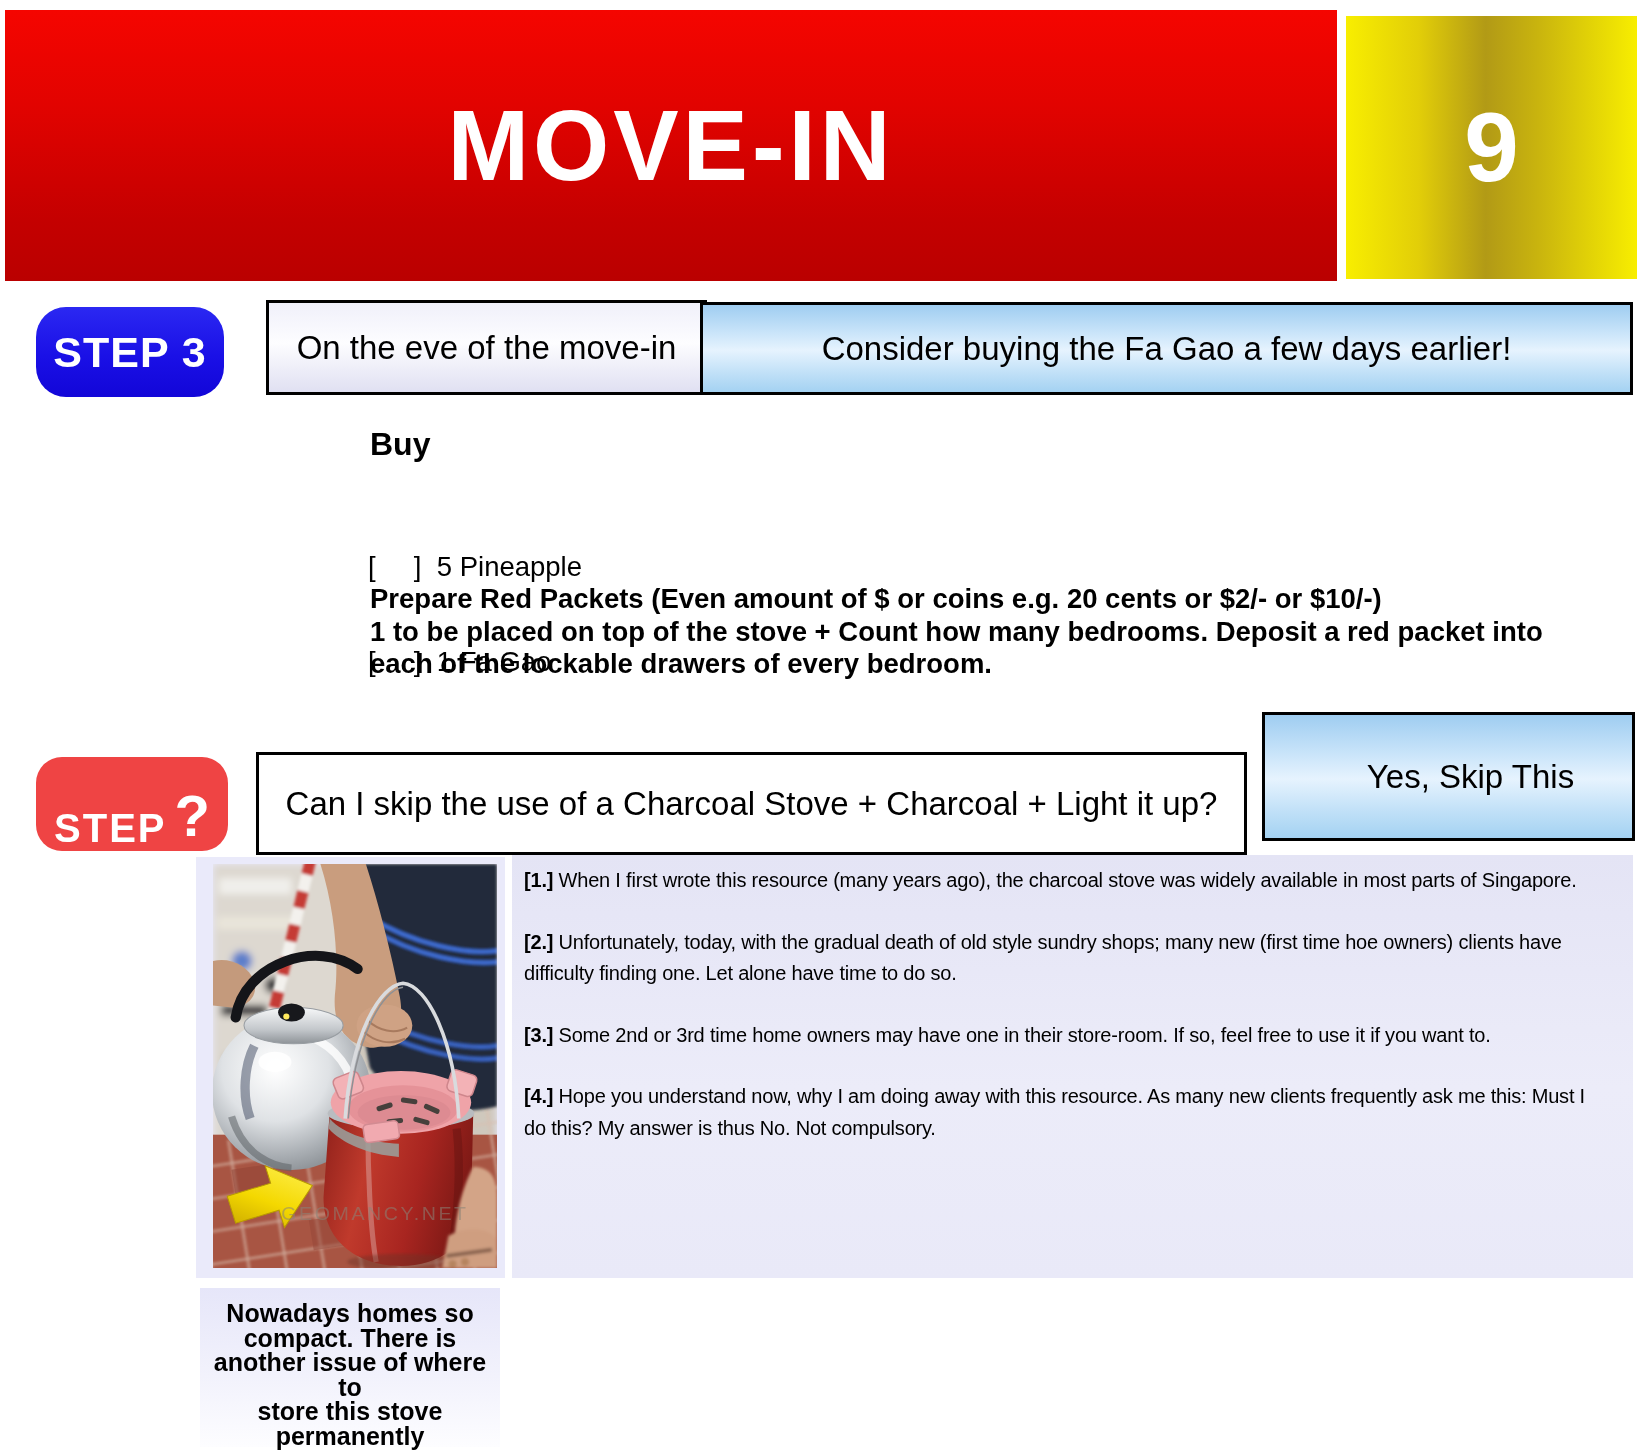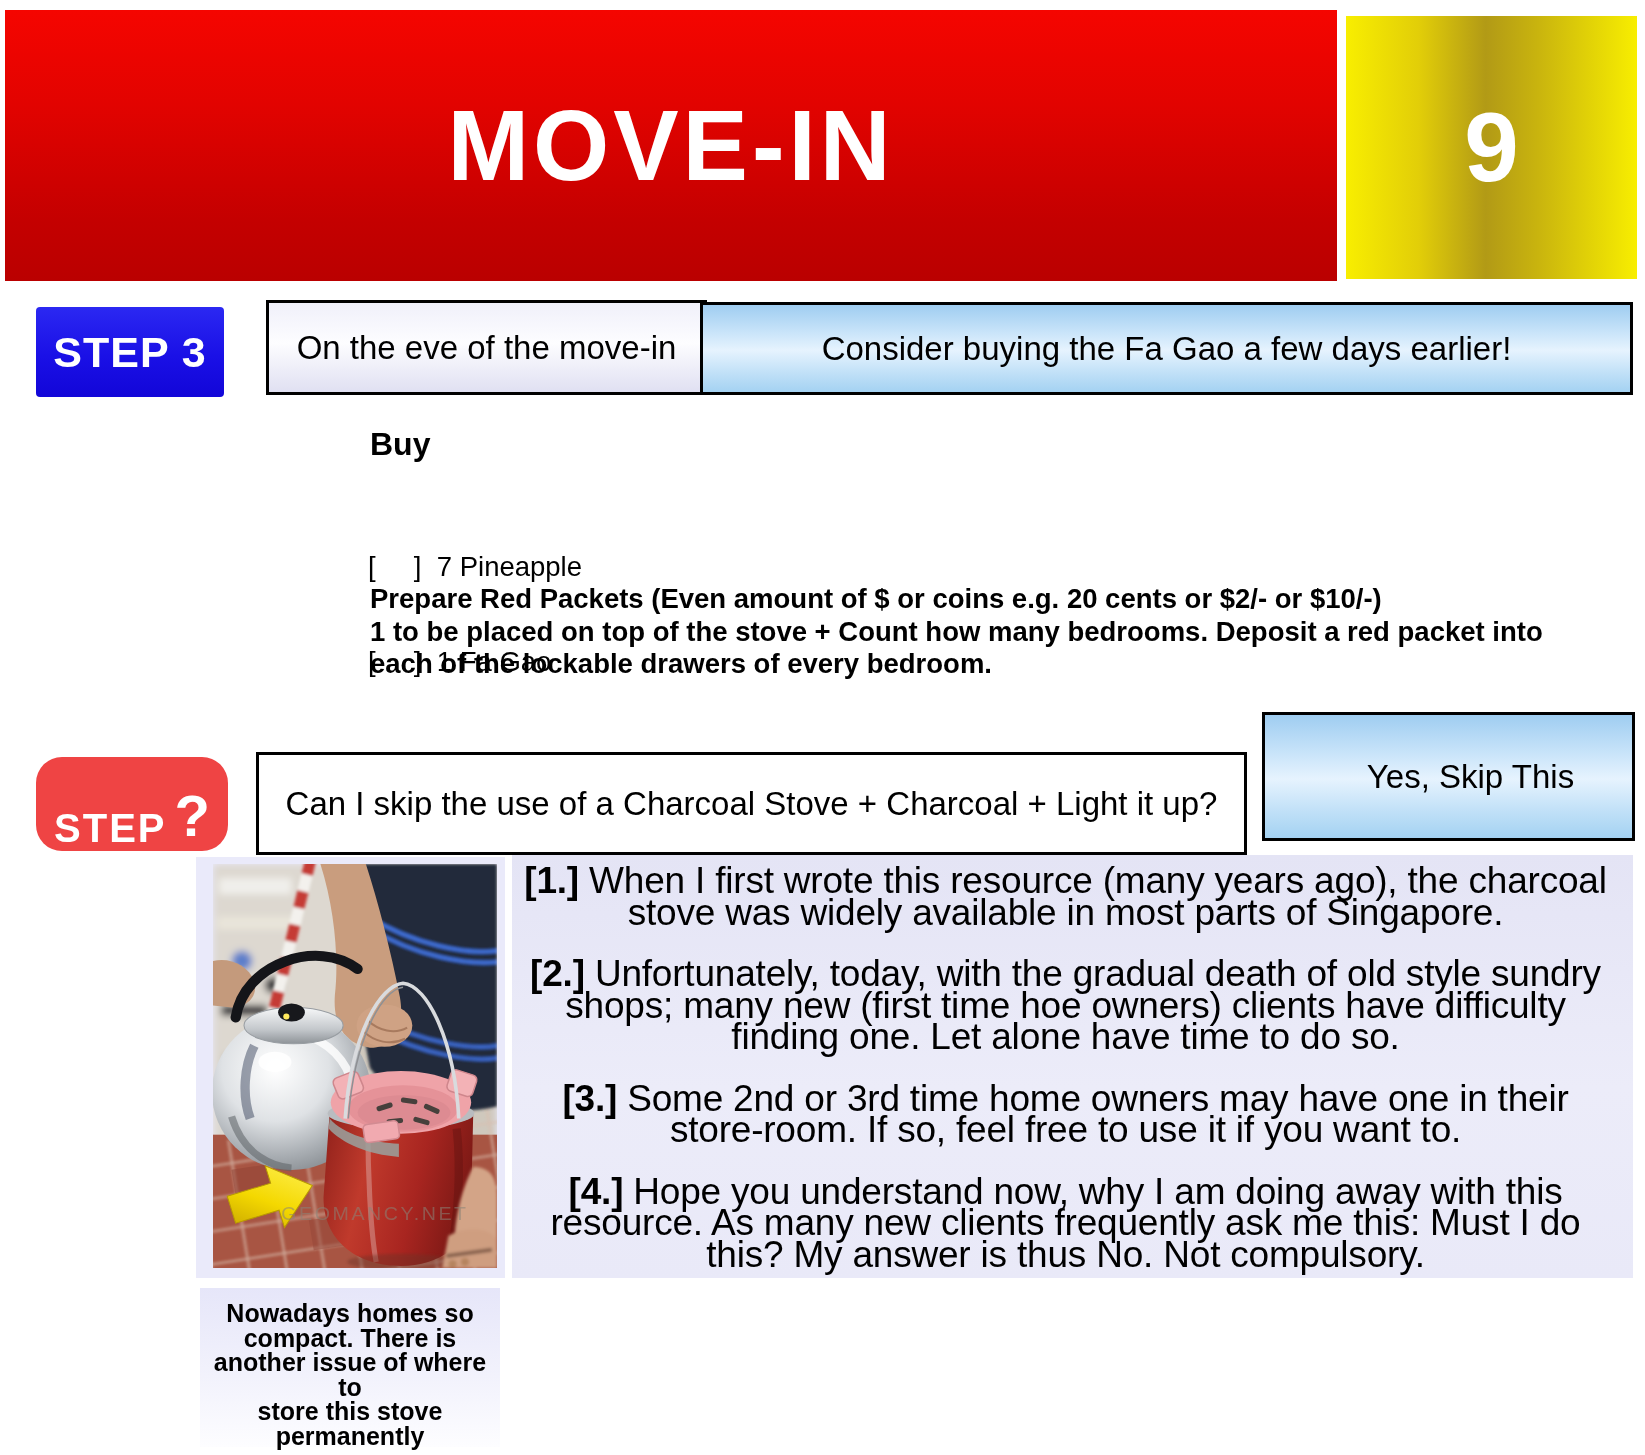"STEP 3" .badge-blue { border-radius: 4px -> 30px }
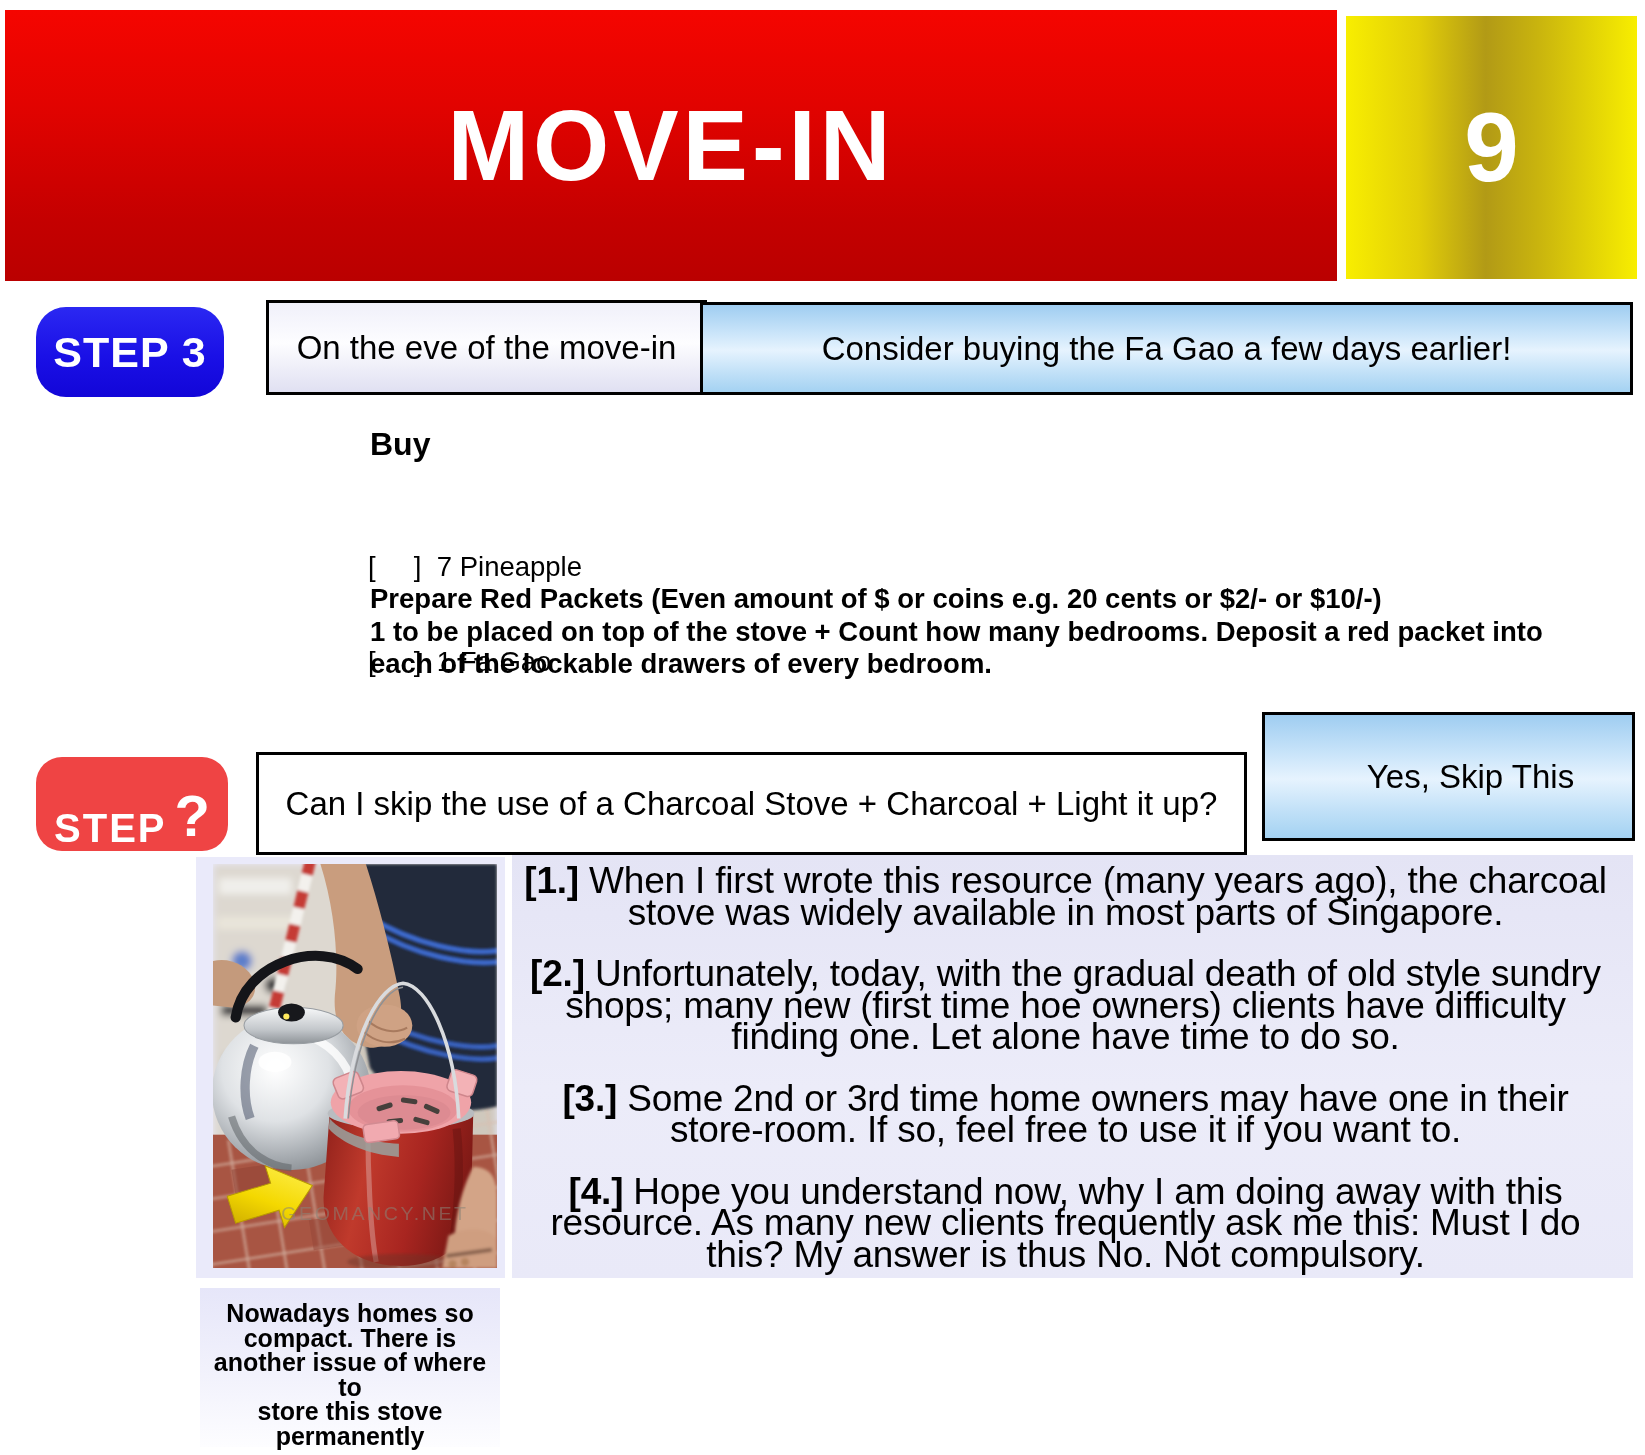"[ ] 7 Pineapple" div { text: 7 -> 5 }
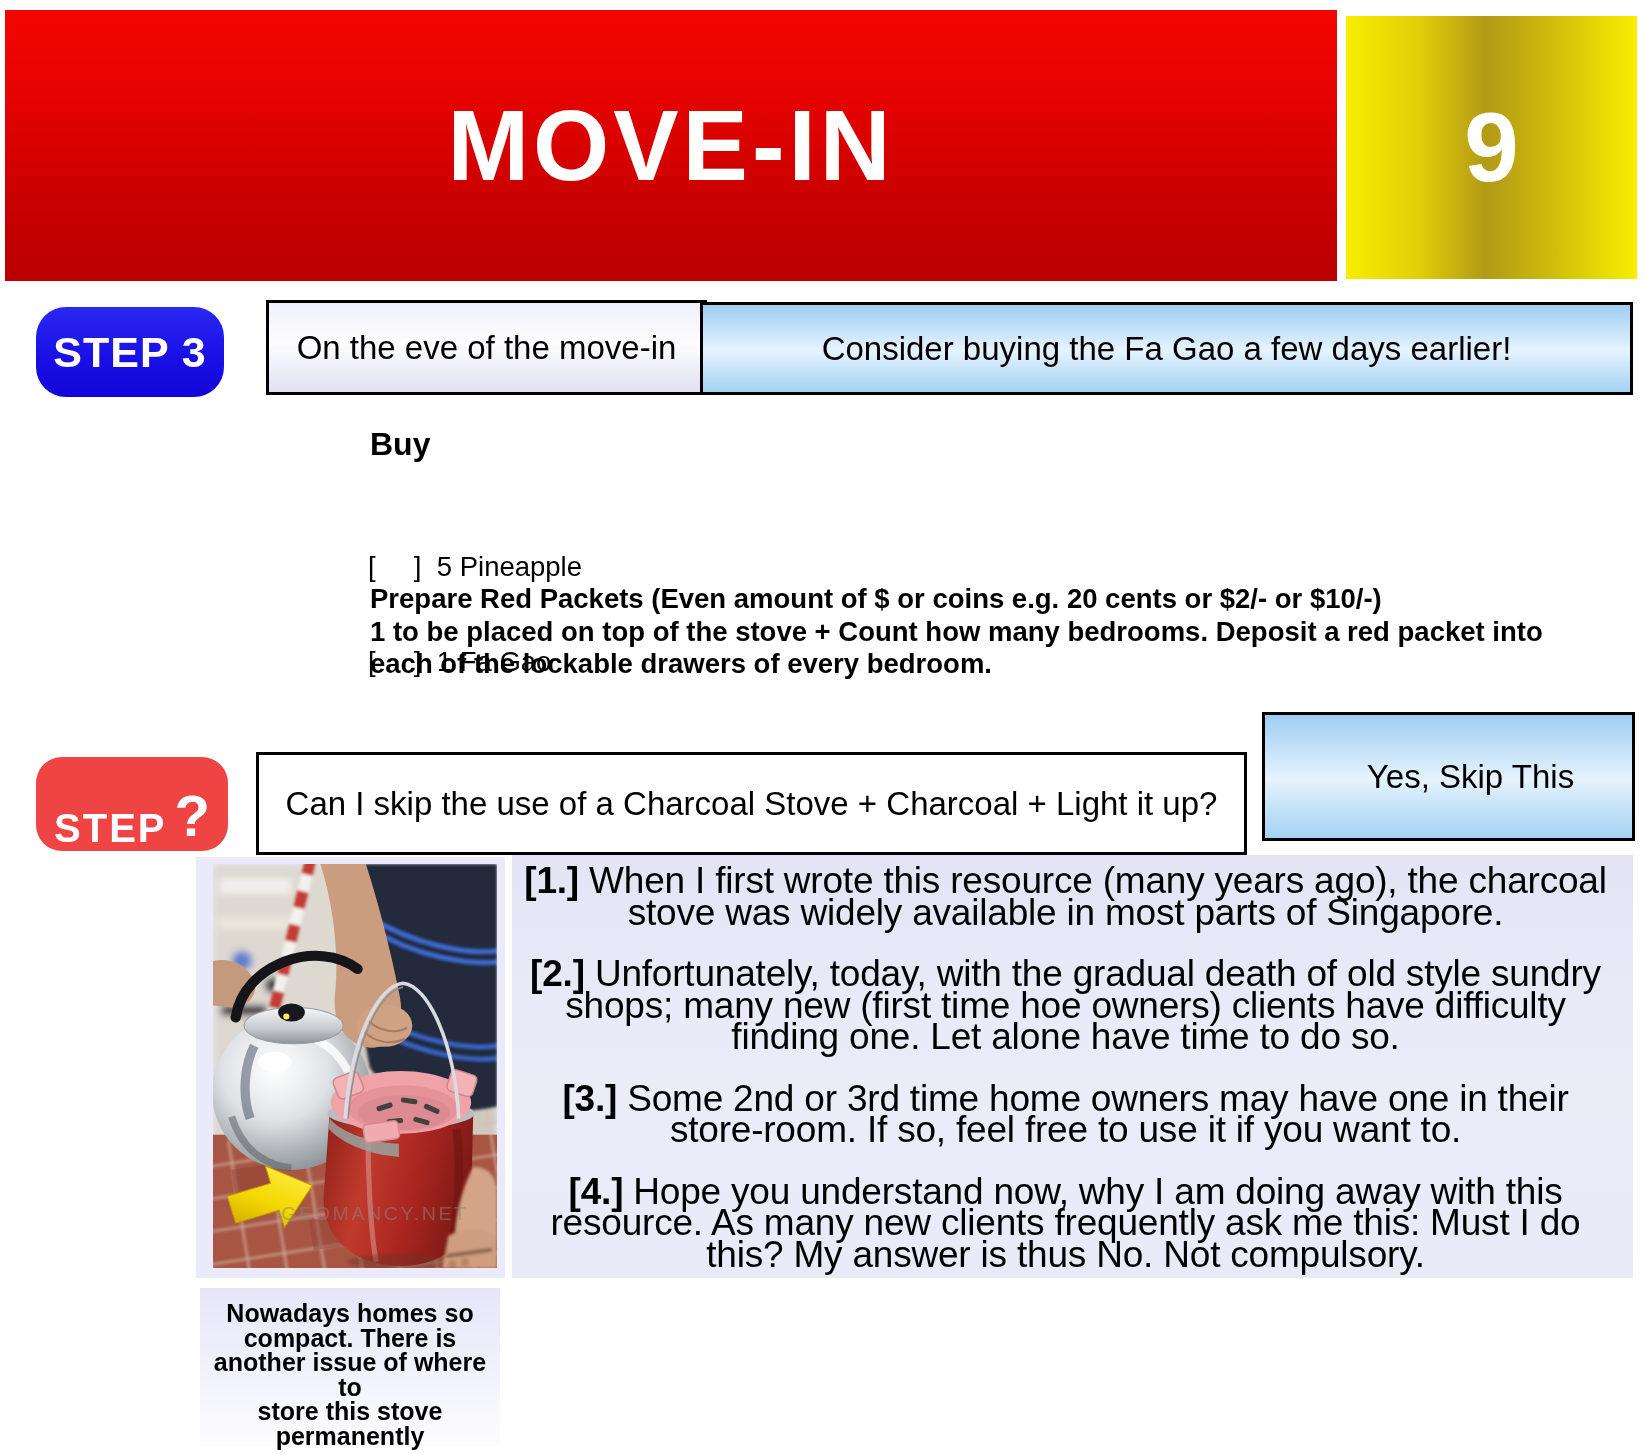"[1.] When I first wrote" .para { font-size: 37px -> 20px; text-align: center -> none }
